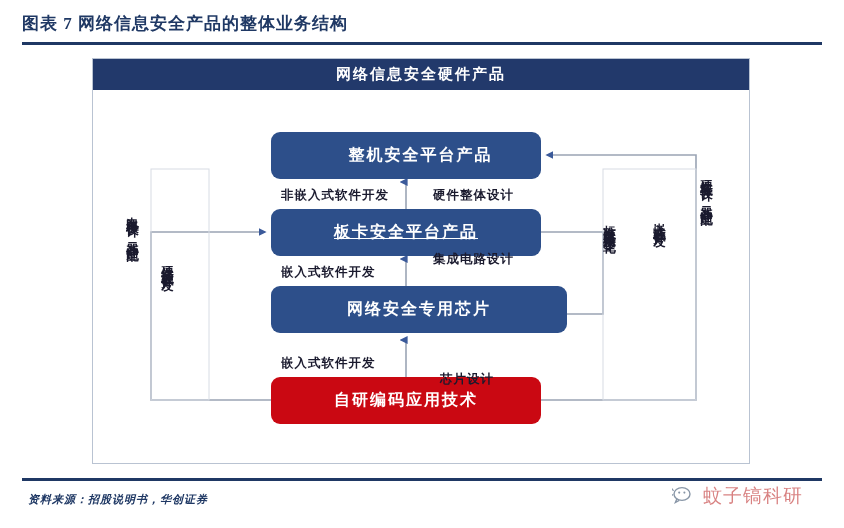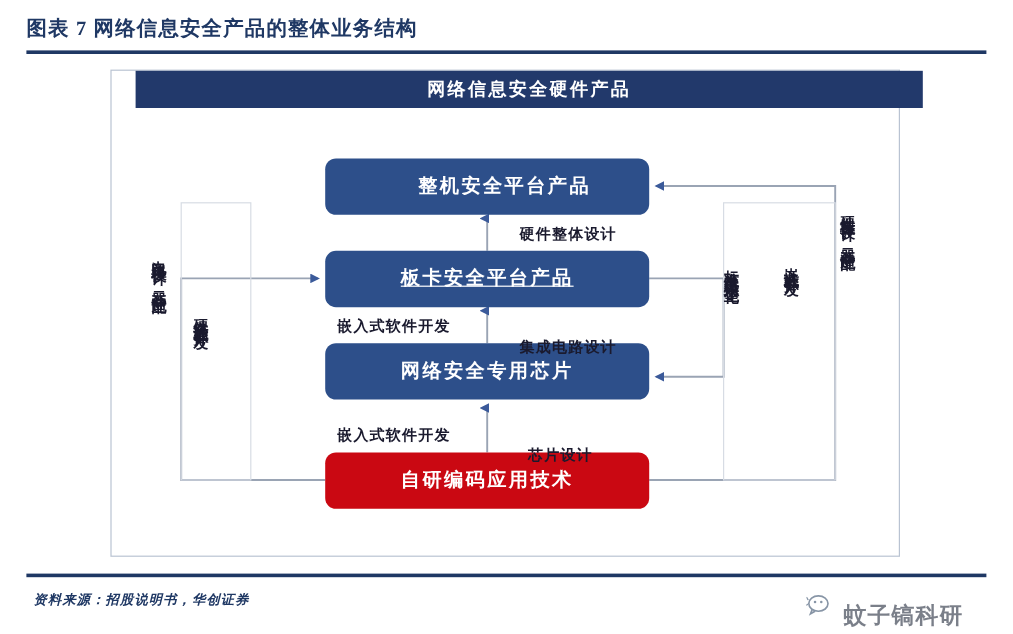"网络信息安全硬件产品" #diagram-header { margin-left: 20px -> none }
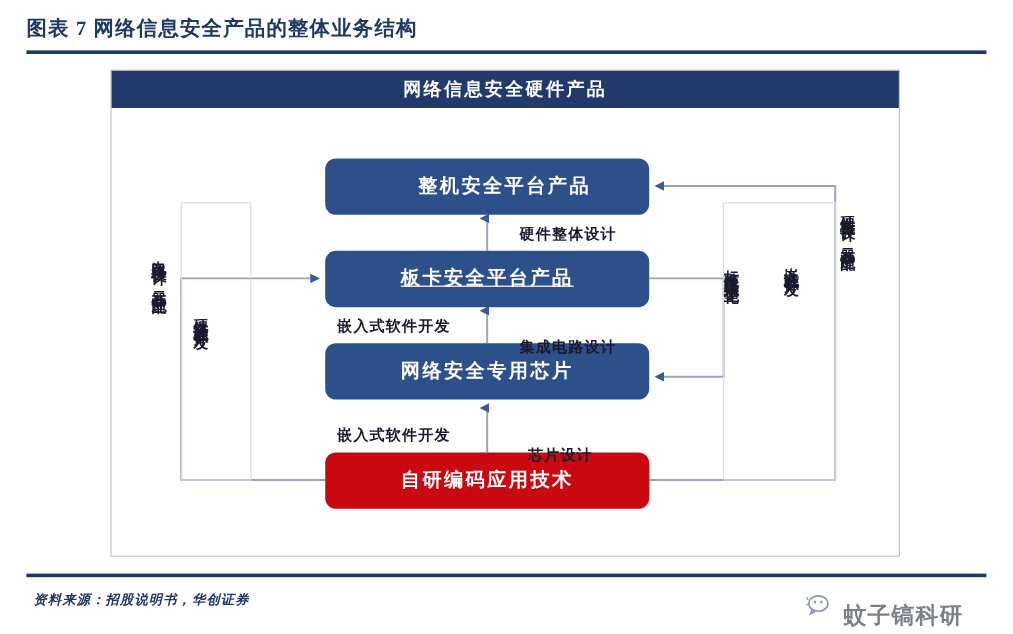"非嵌入式软件开发" div.step-label { html: none -> <div>非嵌入式软件开发</div> }
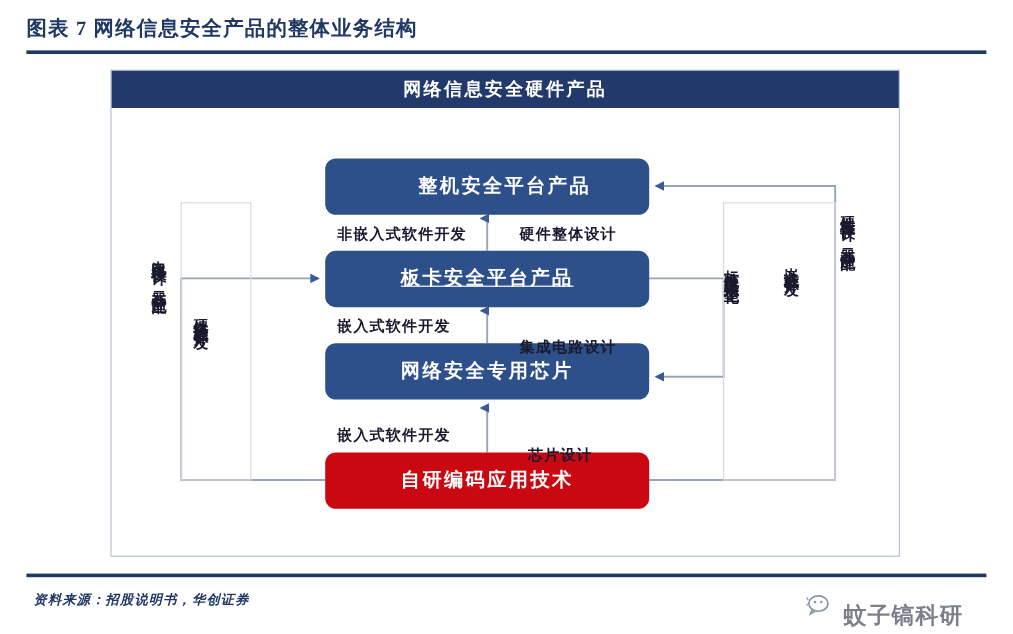"集成电路设计" #lbl-icdesign { top: 222px -> 192px }
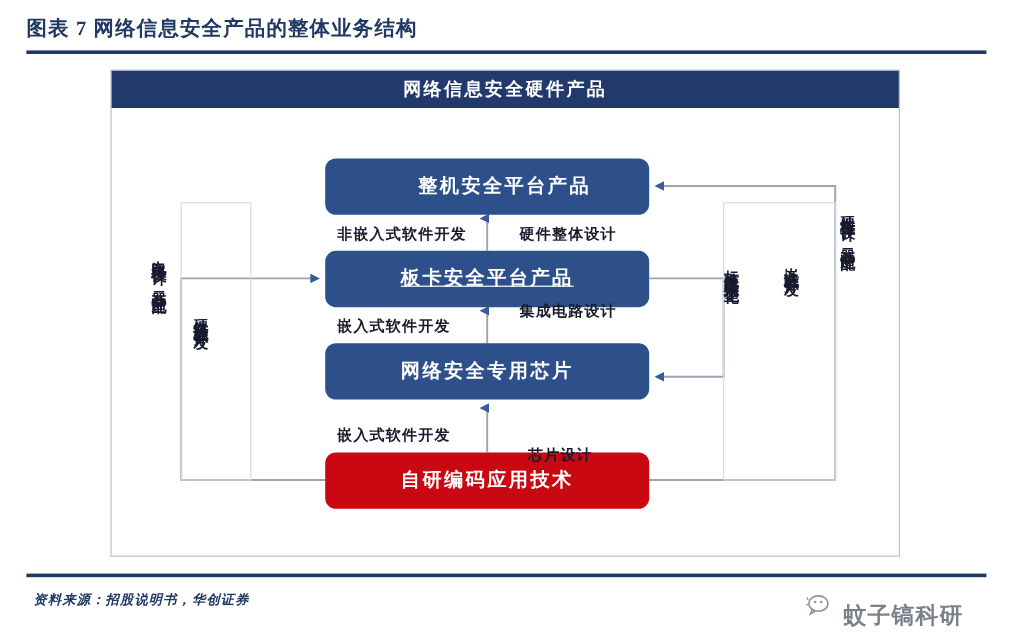"网络安全专用芯片" #box-chip { width: 270px -> 296px }
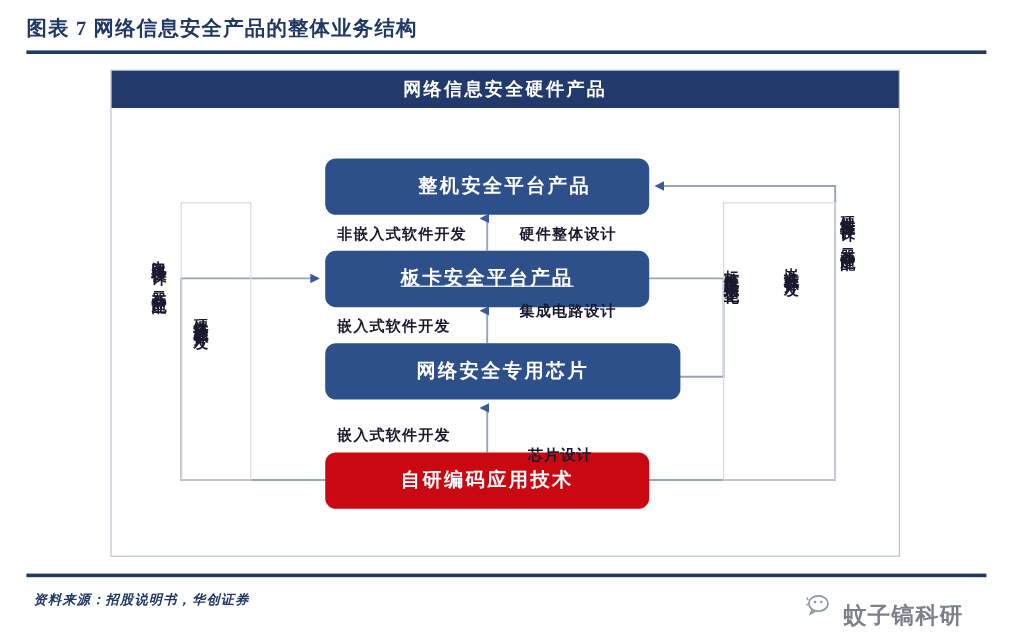"蚊子镐科研" #watermark-text { color: #0f172a -> #b91c1c; font-weight: bold -> normal; margin-top: 17px -> none }
